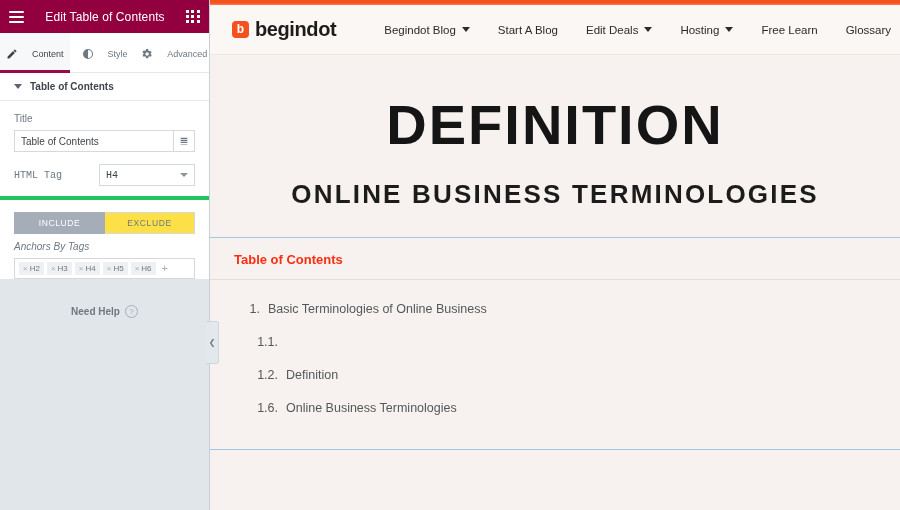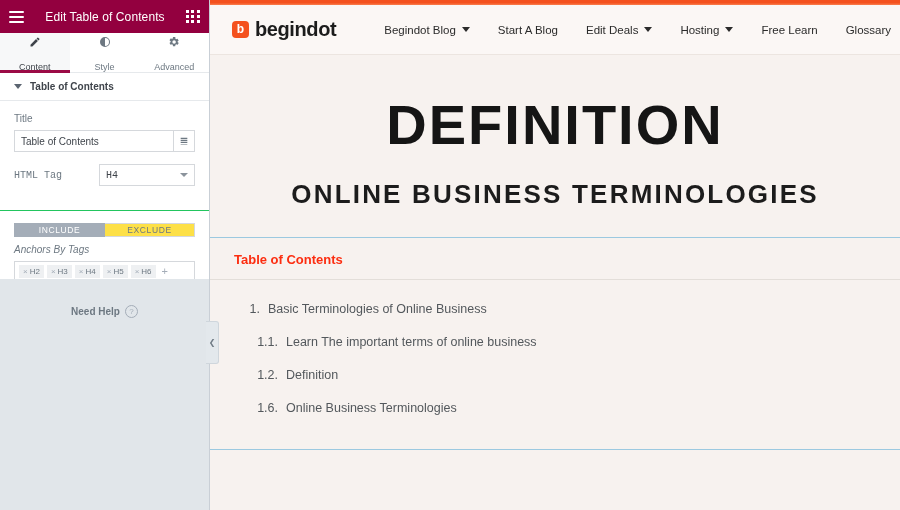"Content" .tab { flex-direction: column -> row }
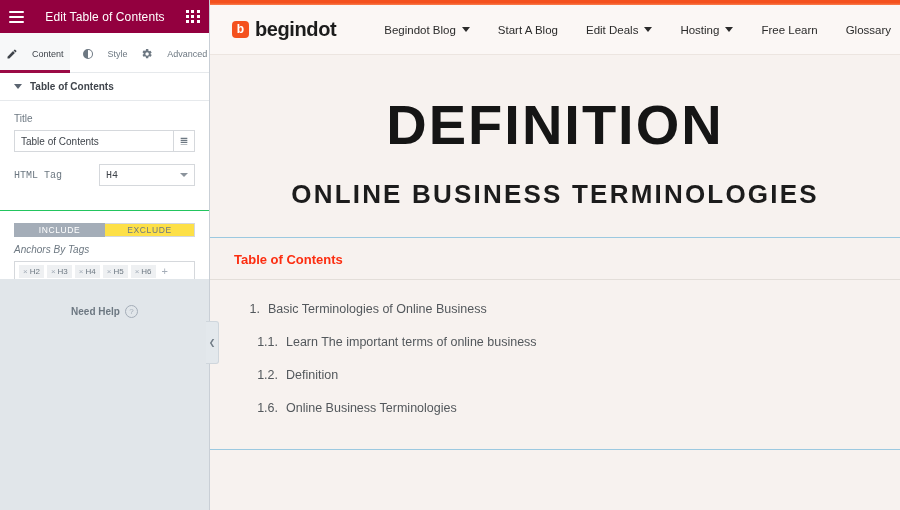"Title" .ctrl-group { border-bottom: 1px solid #22c55e -> 4px solid #22c55e; padding: 12px 14px 24px -> 12px 14px 10px }
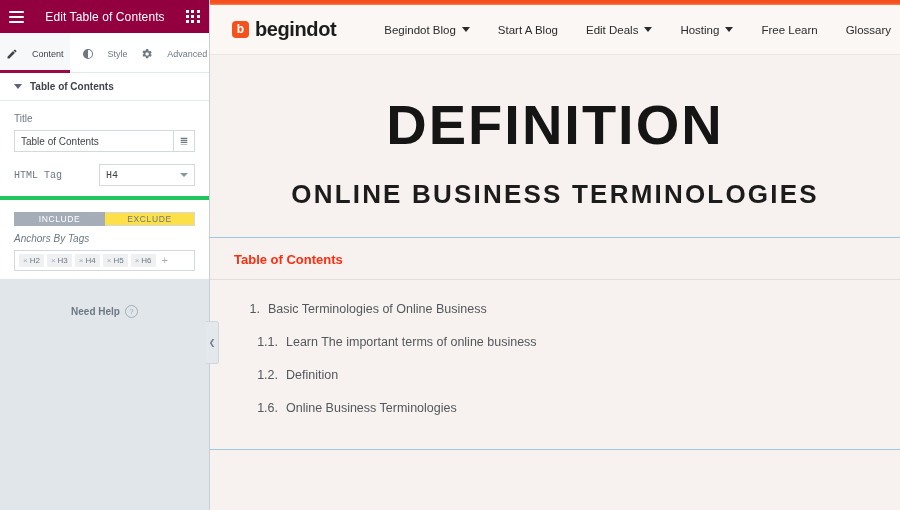"INCLUDE" .seg { height: 14px -> 22px }
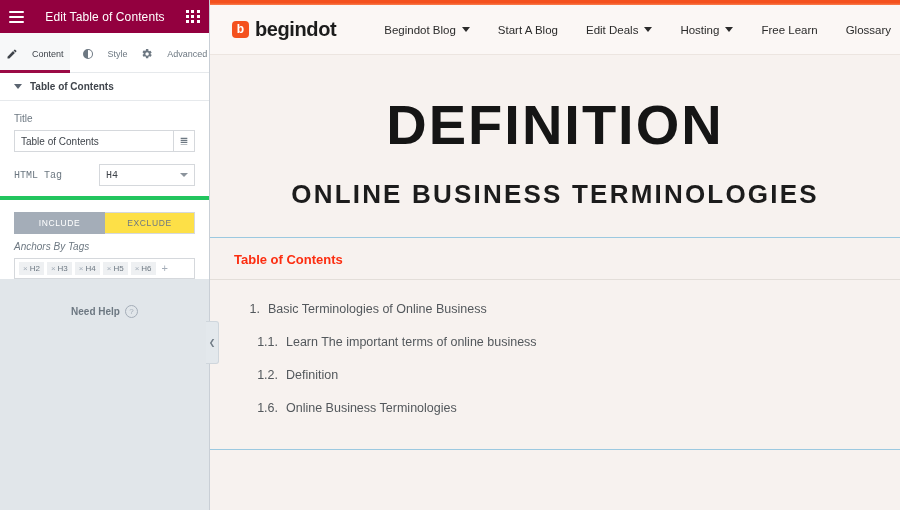"Learn The important terms of" span.toc-link { html: <span>Learn The important terms of online business</span> -> none }
